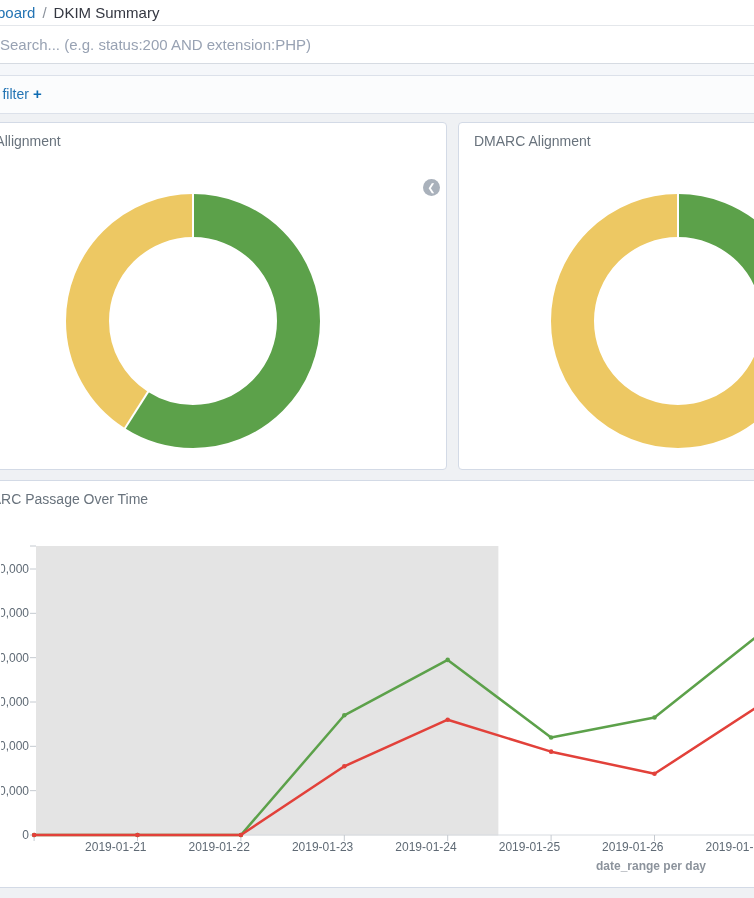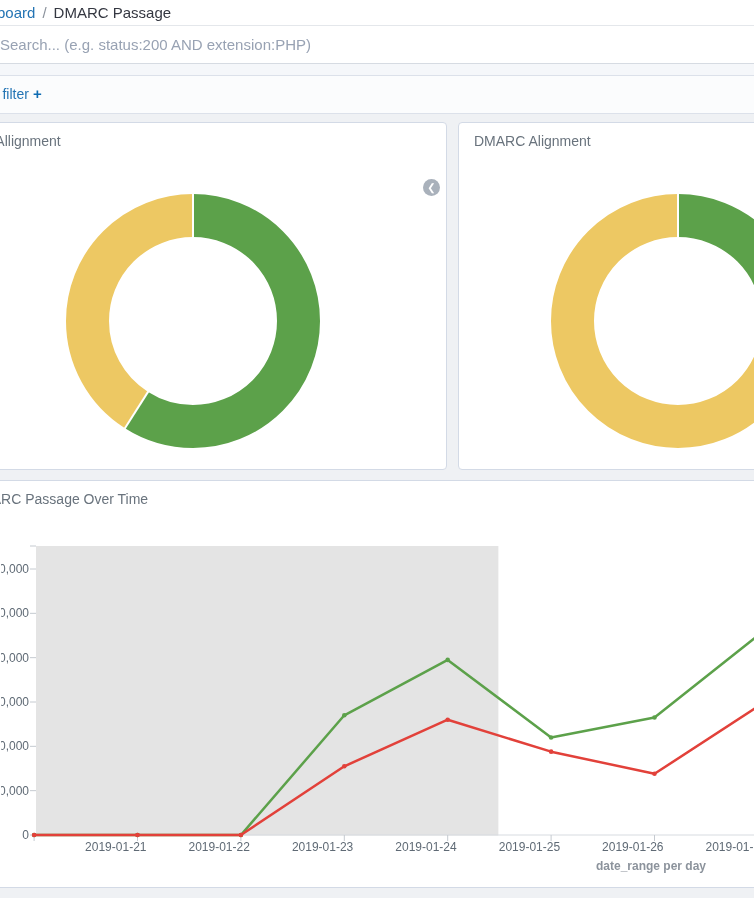"DMARC Passage" span.current { text: DMARC Passage -> DKIM Summary }
